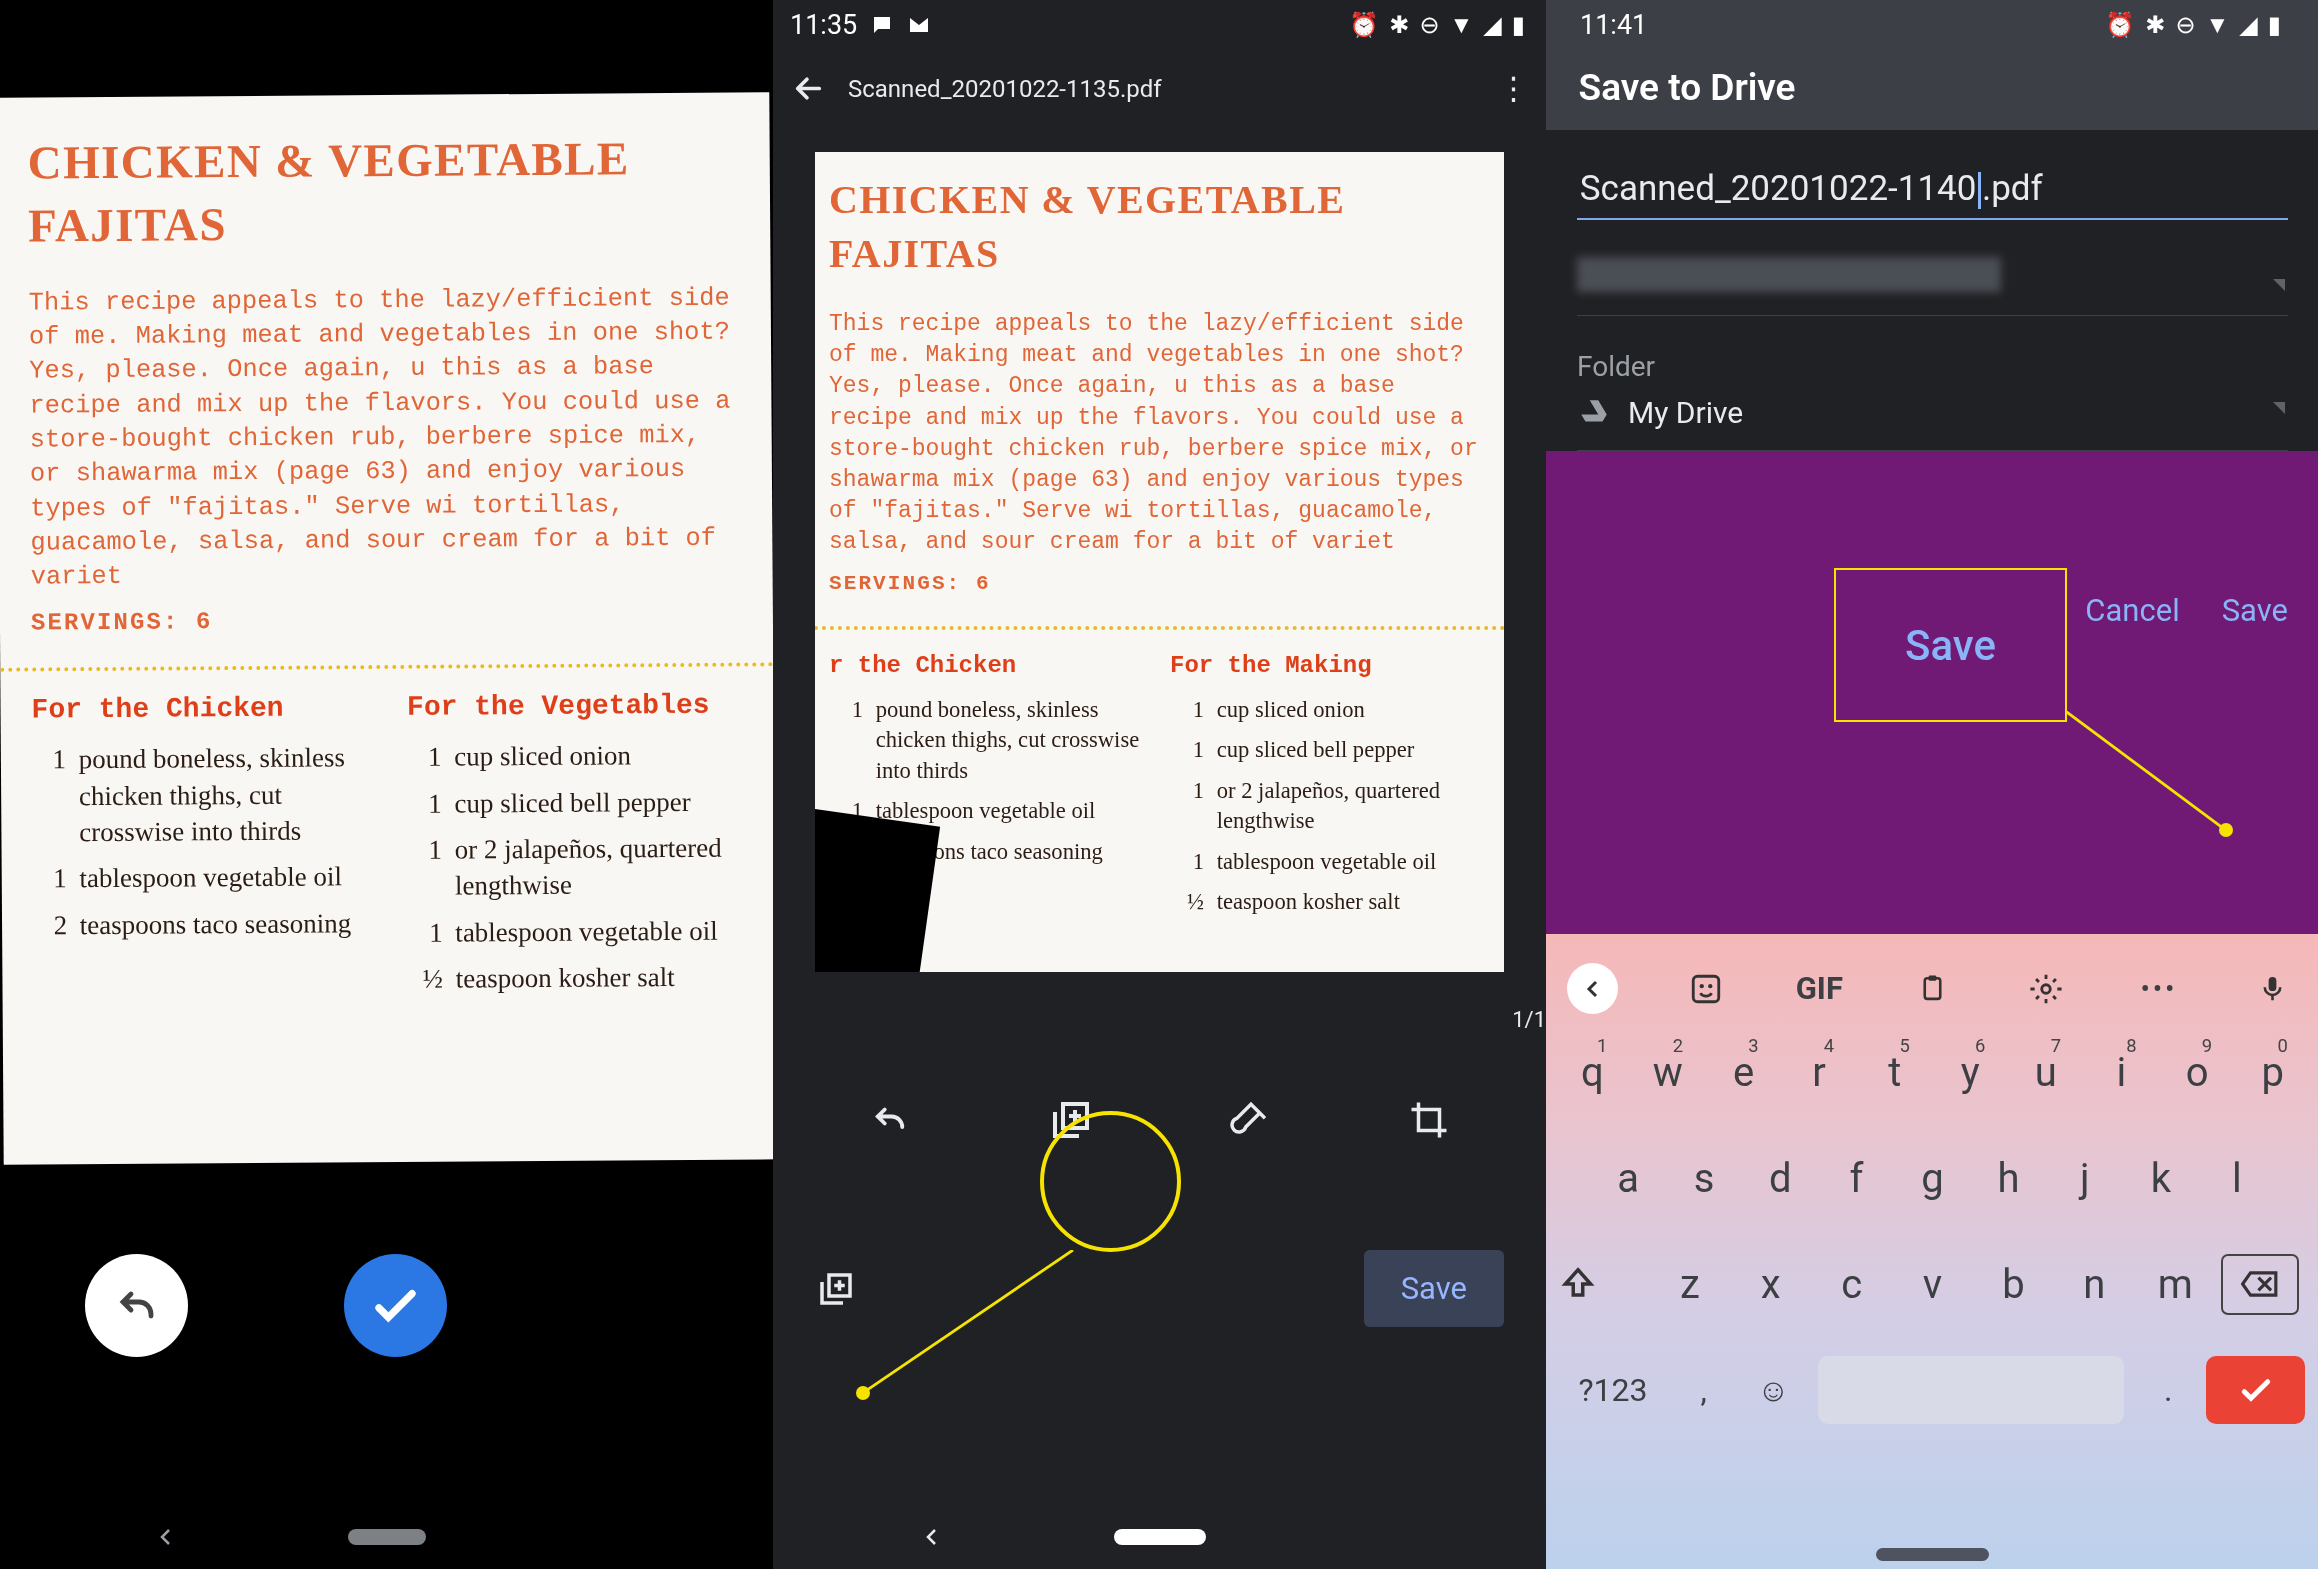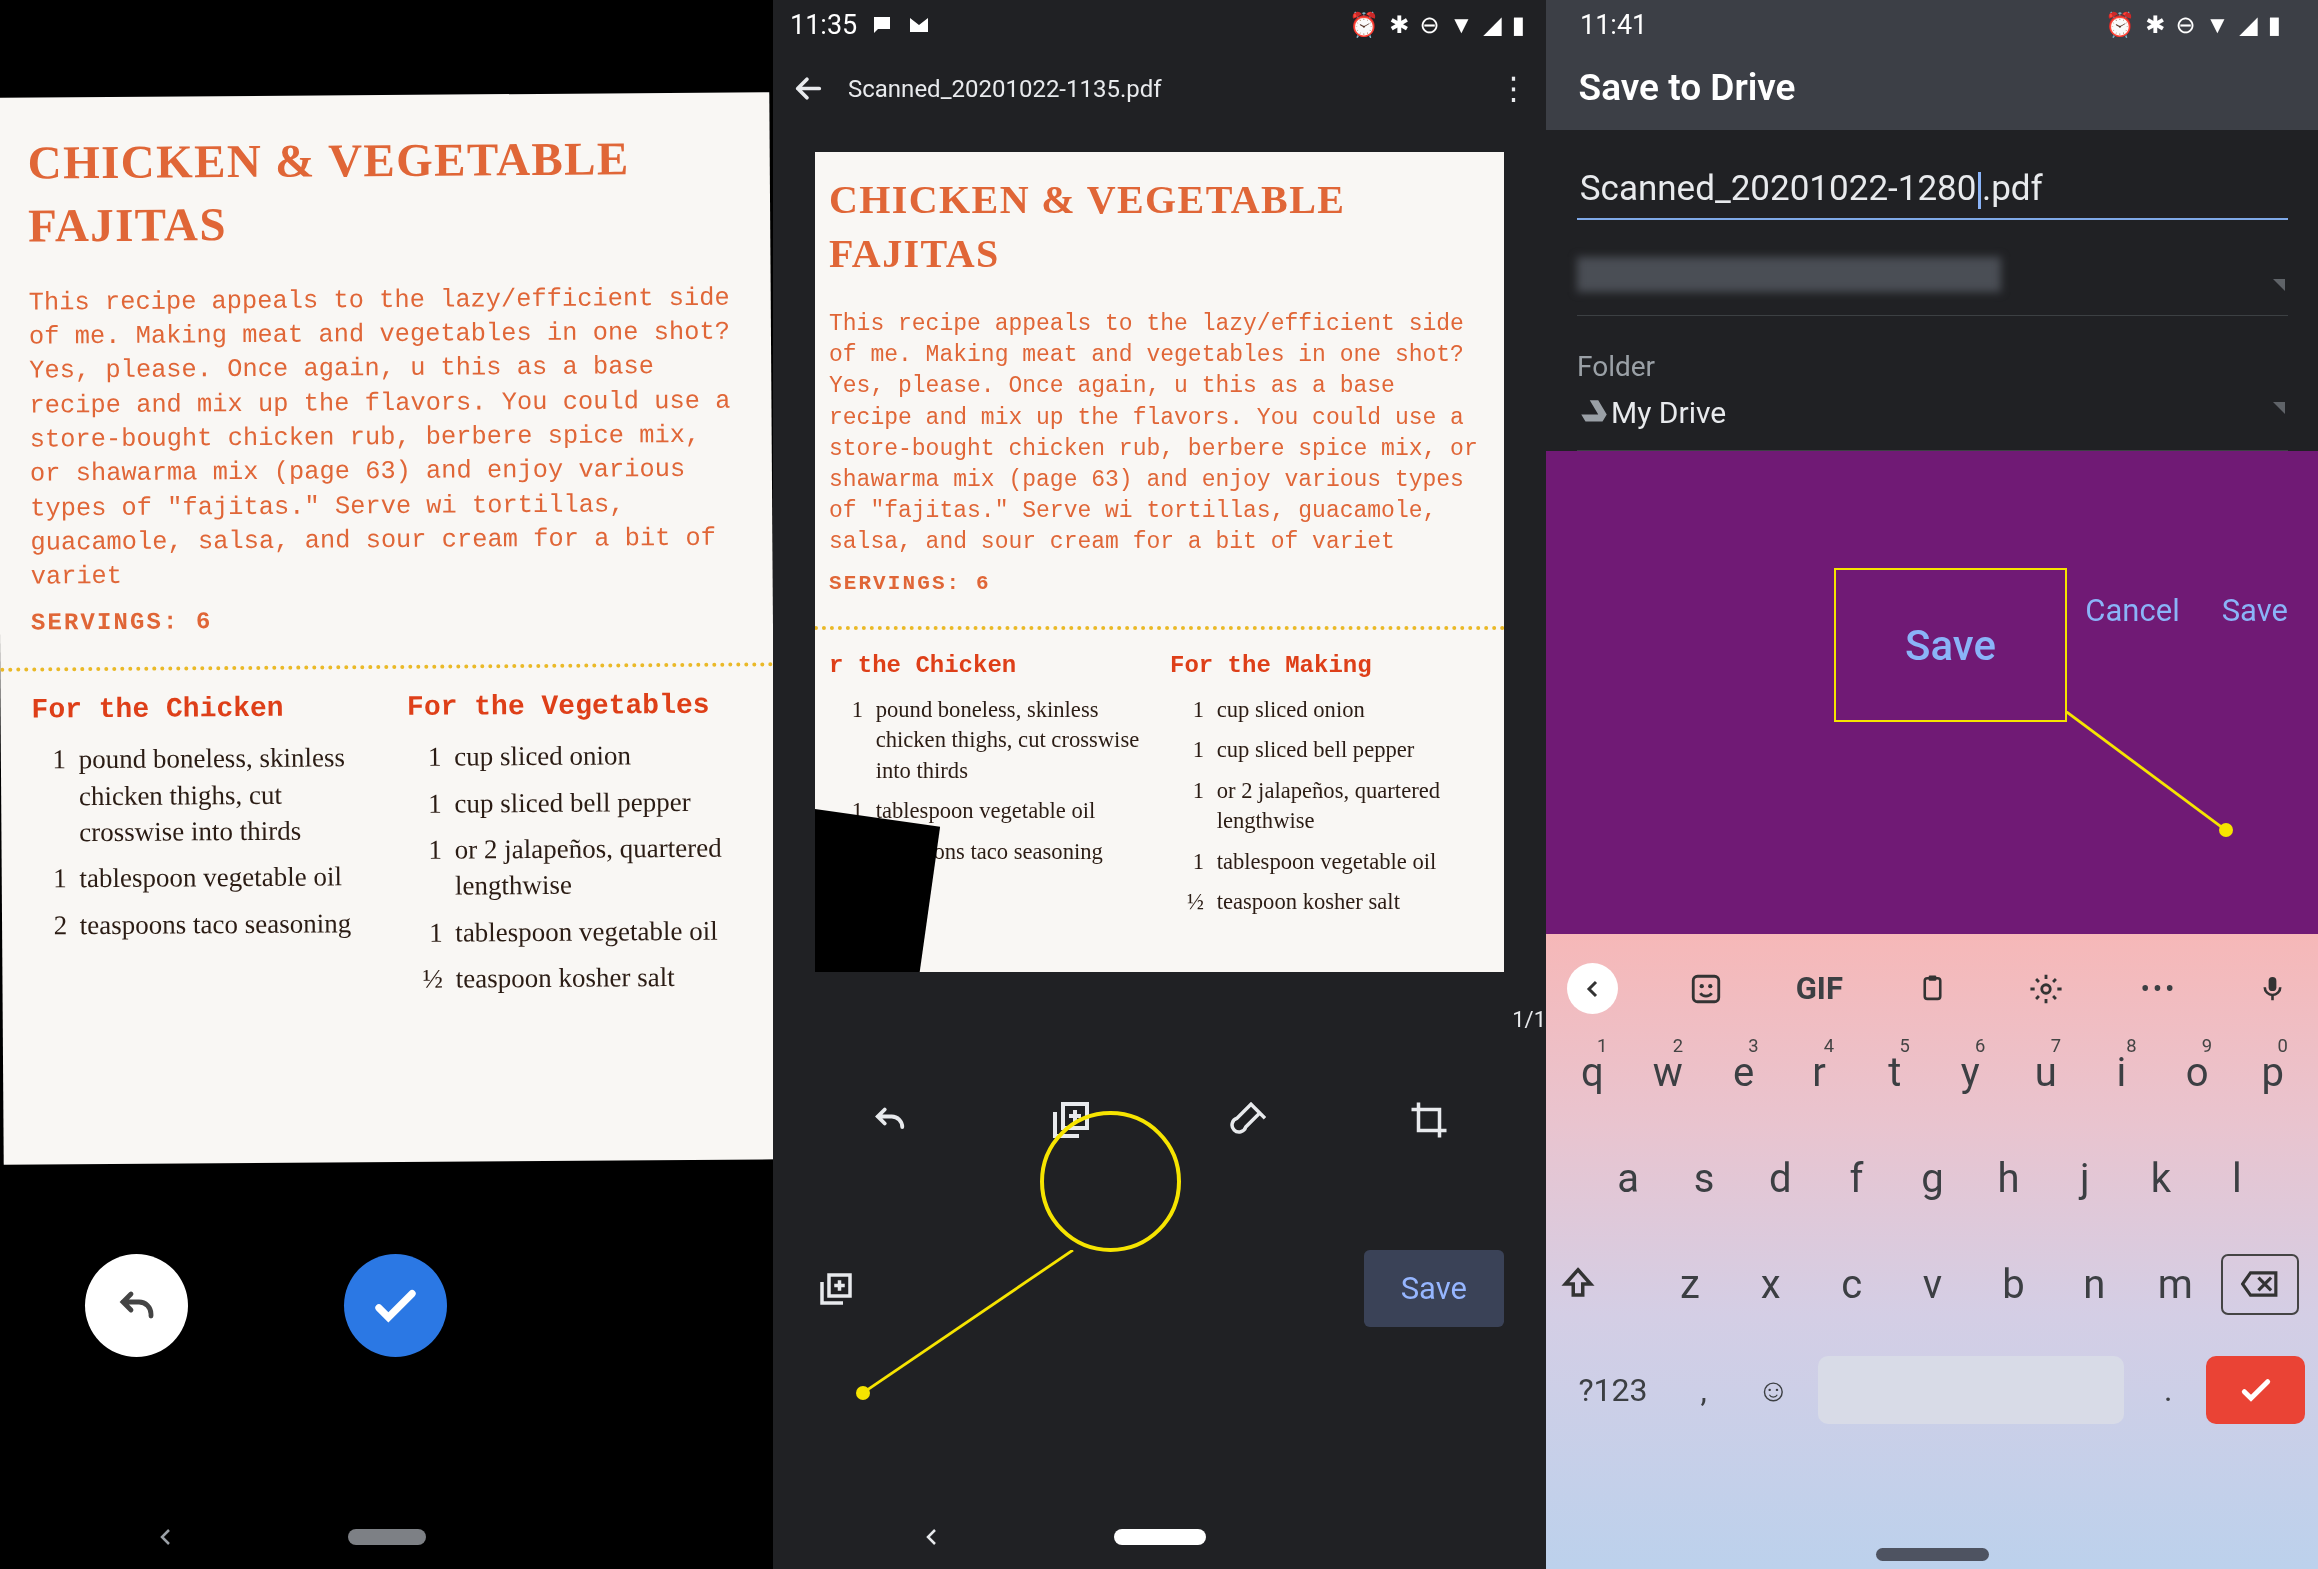"Scanned_20201022-1280" span { text: 20201022-1280 -> 20201022-1140 }
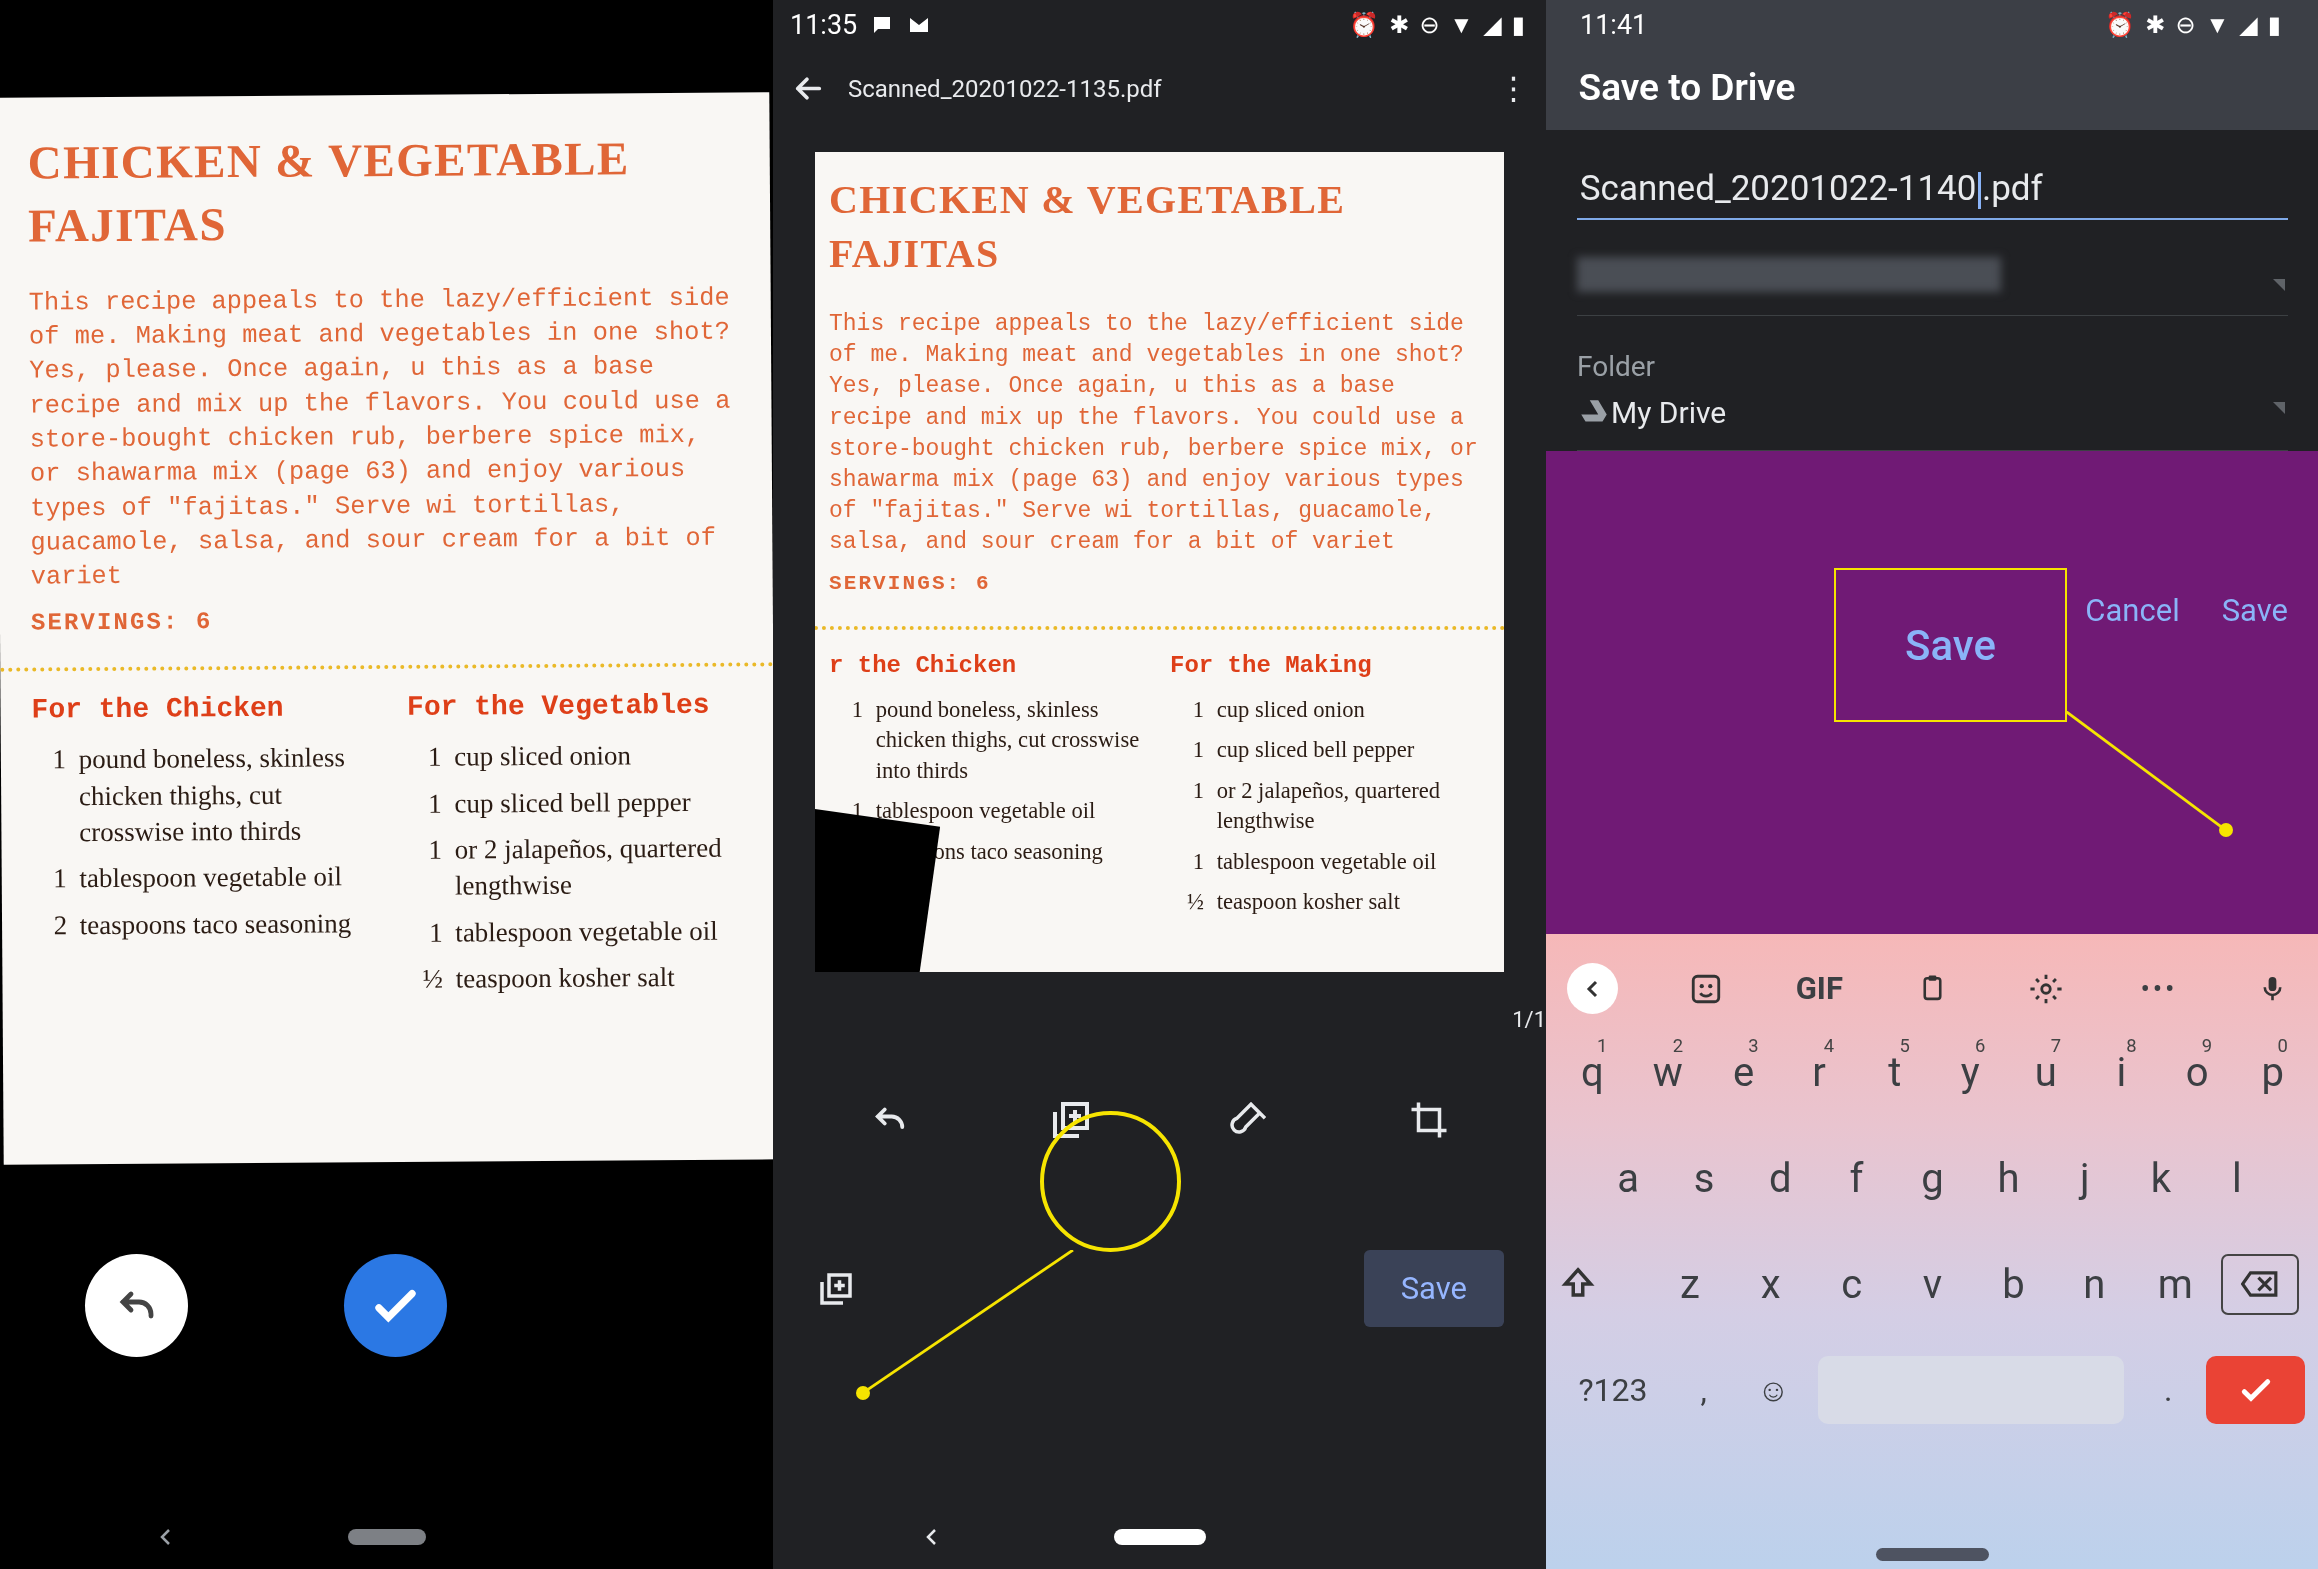"My Drive" .folder-row { gap: none -> 17px }
